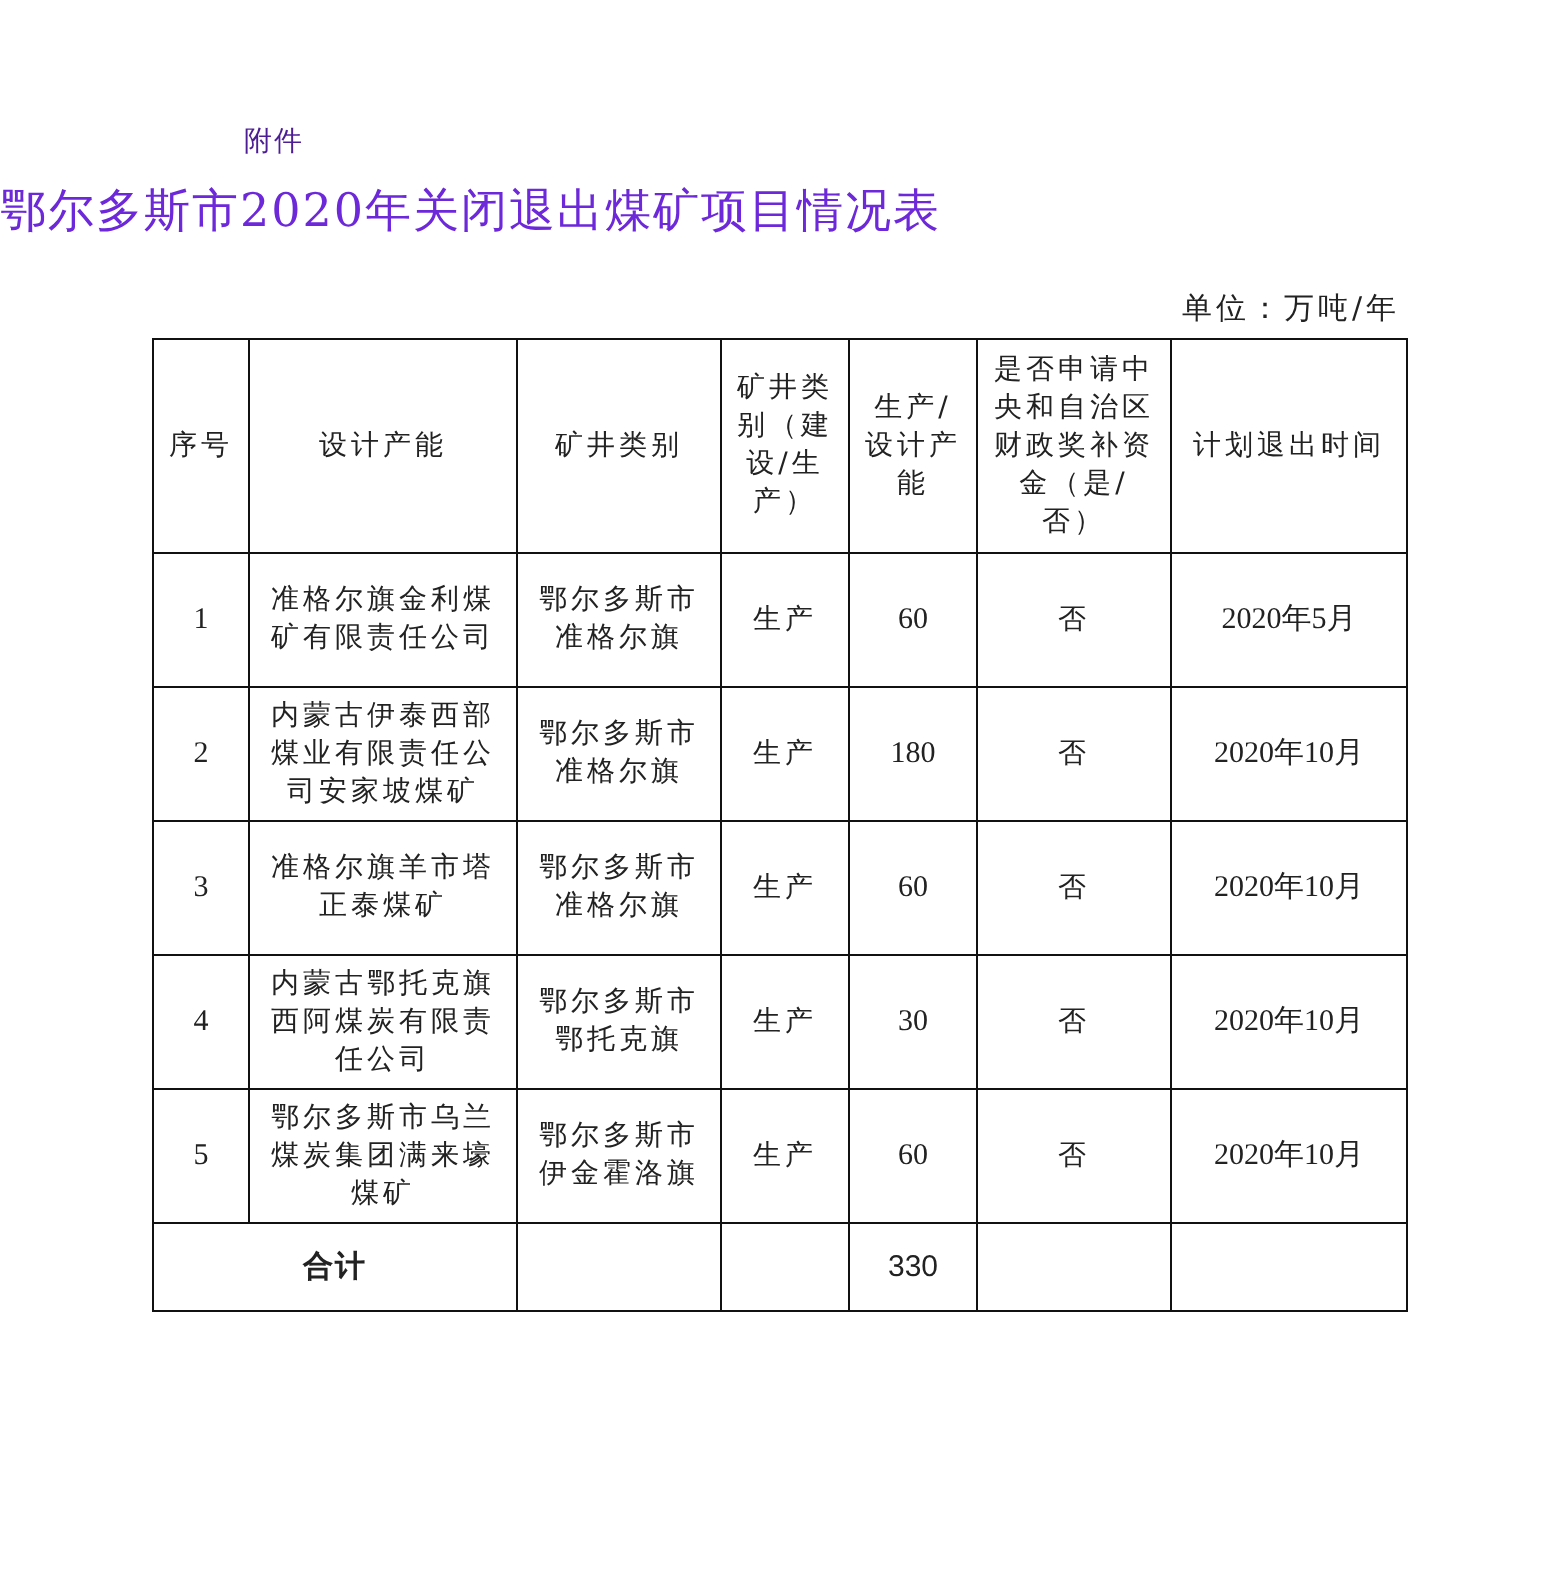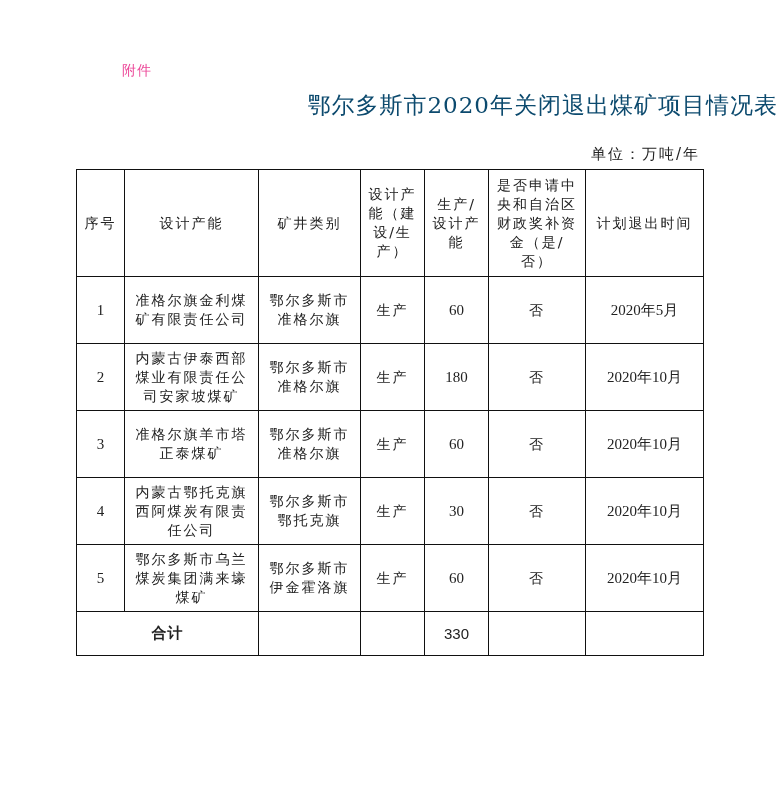"附件" .attach { color: #ec4899 -> #4c1d95 }
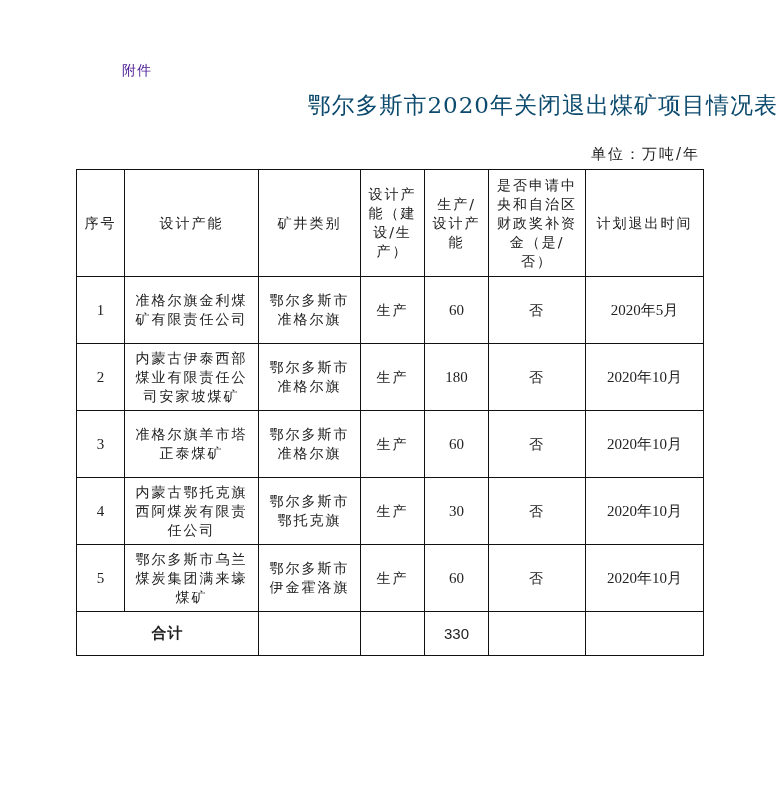"鄂尔多斯市2020年关闭退出煤矿项目情况表" .title { color: #0c4a6e -> #6d28d9; text-align: right -> left }
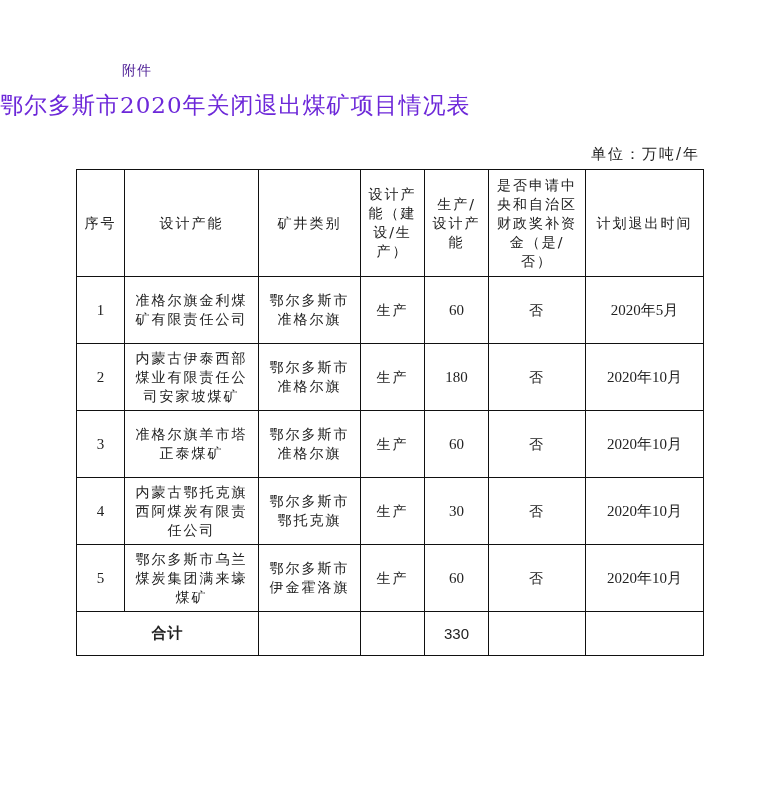"设计产能（建设/生产）" td.h-narrow { text: 设计产能 -> 矿井类别 }
